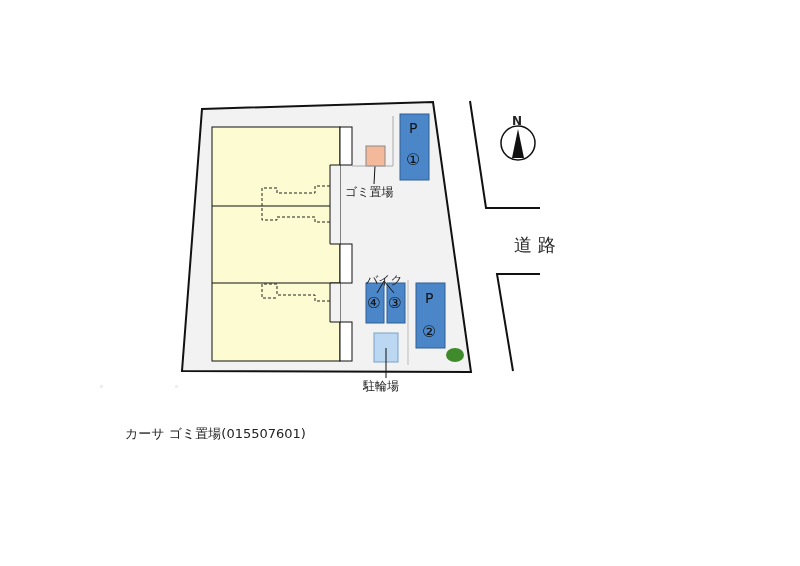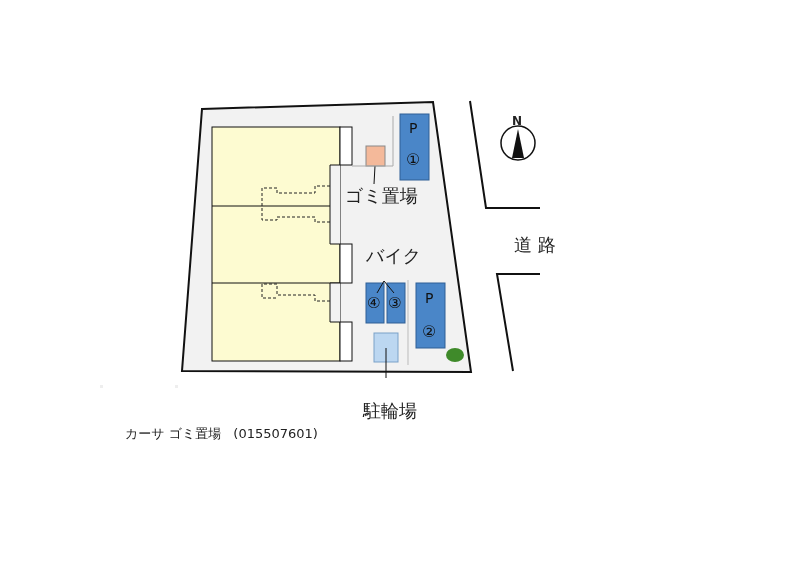"ゴミ置場" .label { font-size: 18px -> 12px }
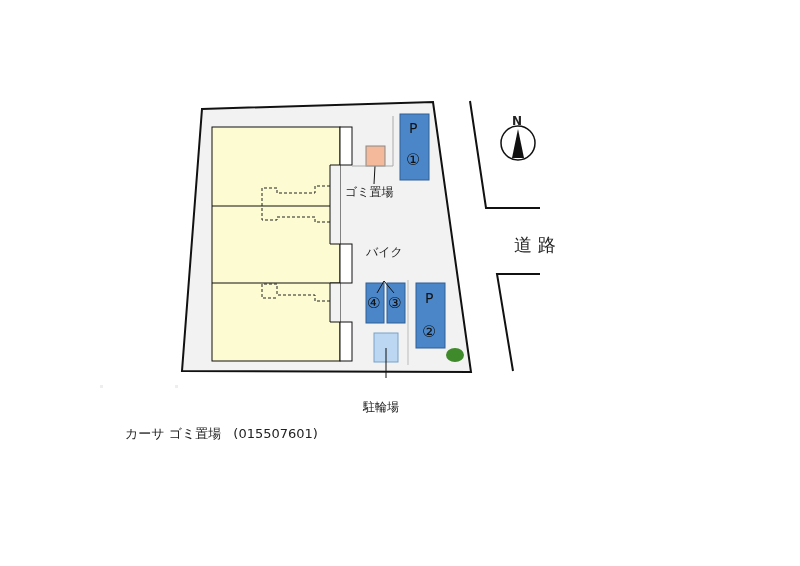"バイク" span.label { top: 244px -> 272px }
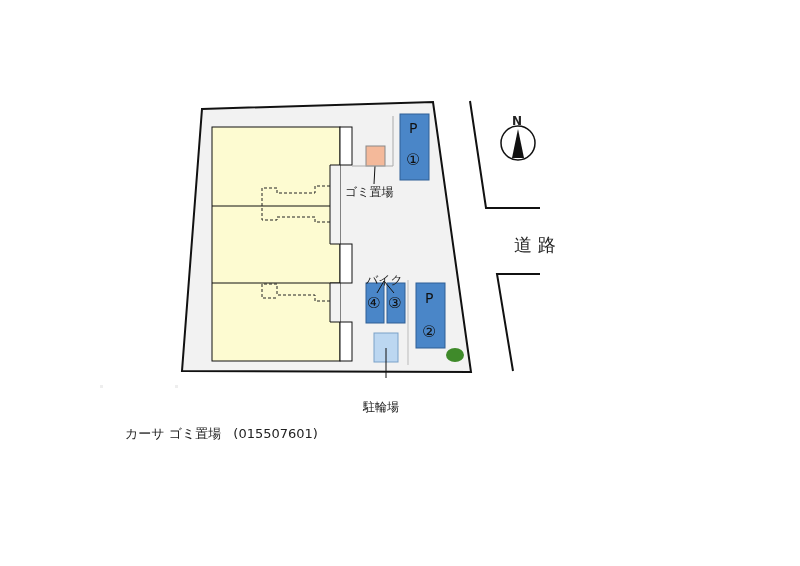"駐輪場" span.label { top: 399px -> 378px }
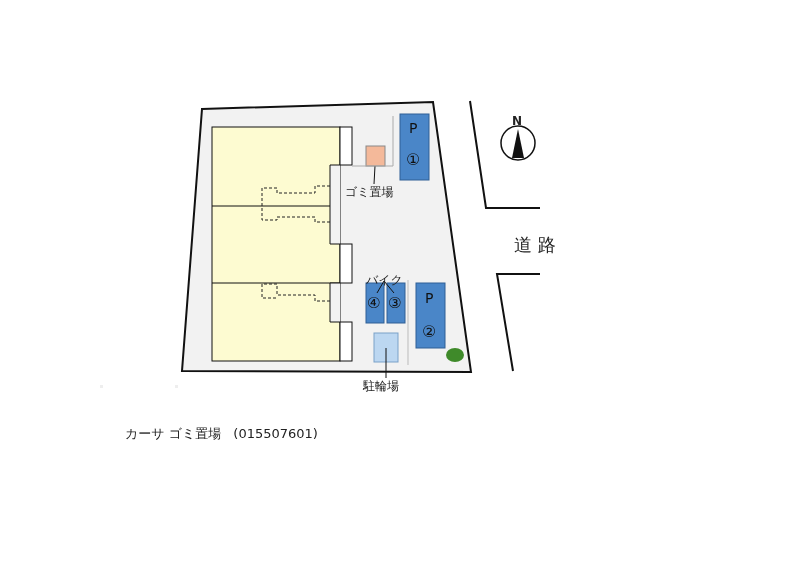"(015507601)" .caption .code { margin-left: 12px -> 0 }
